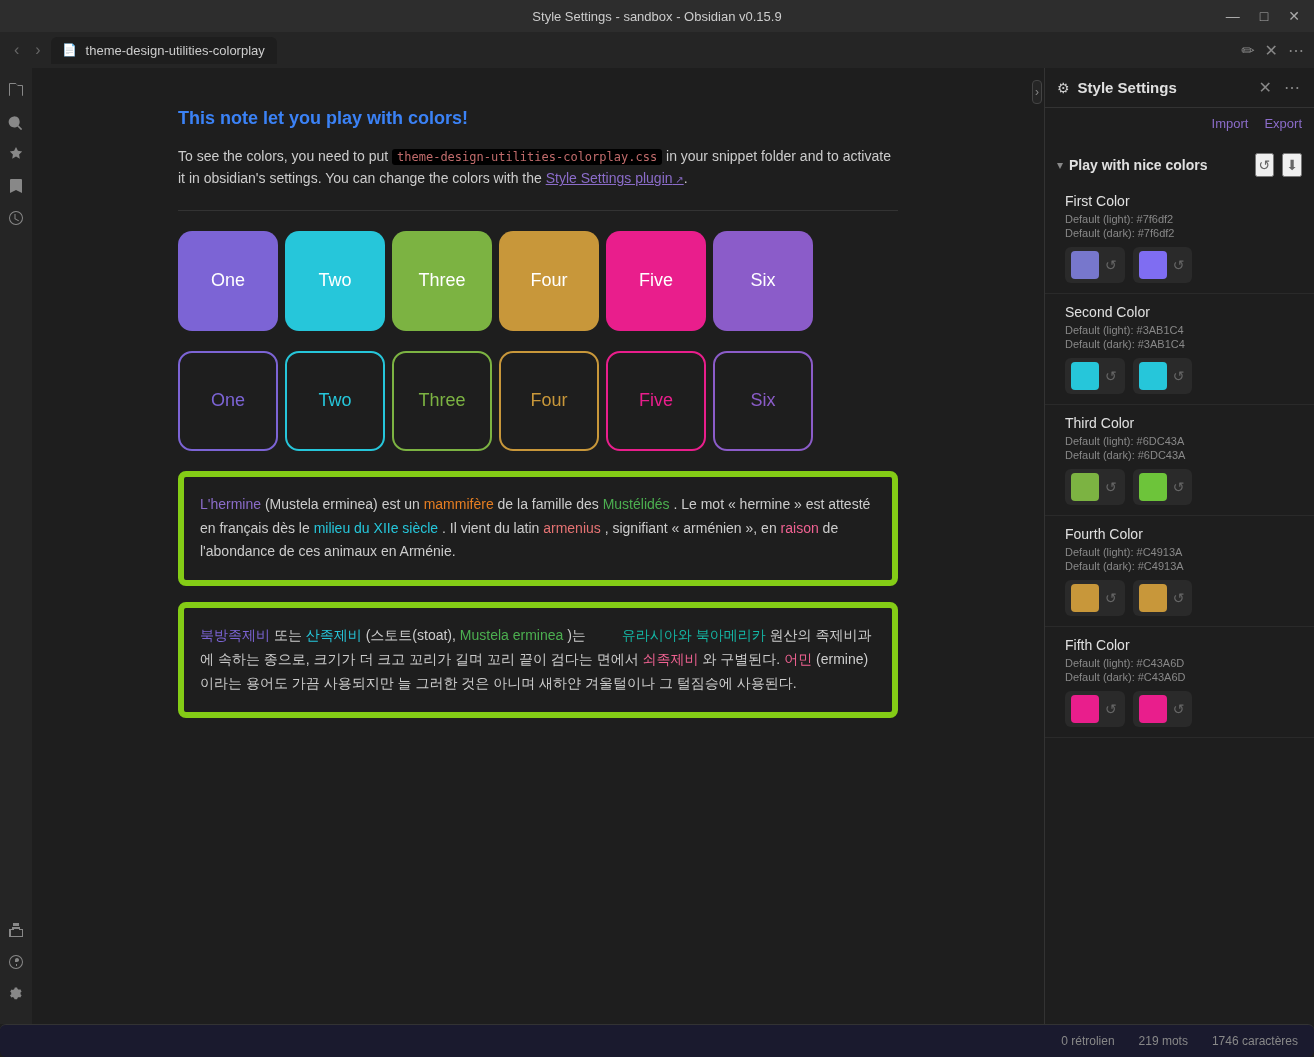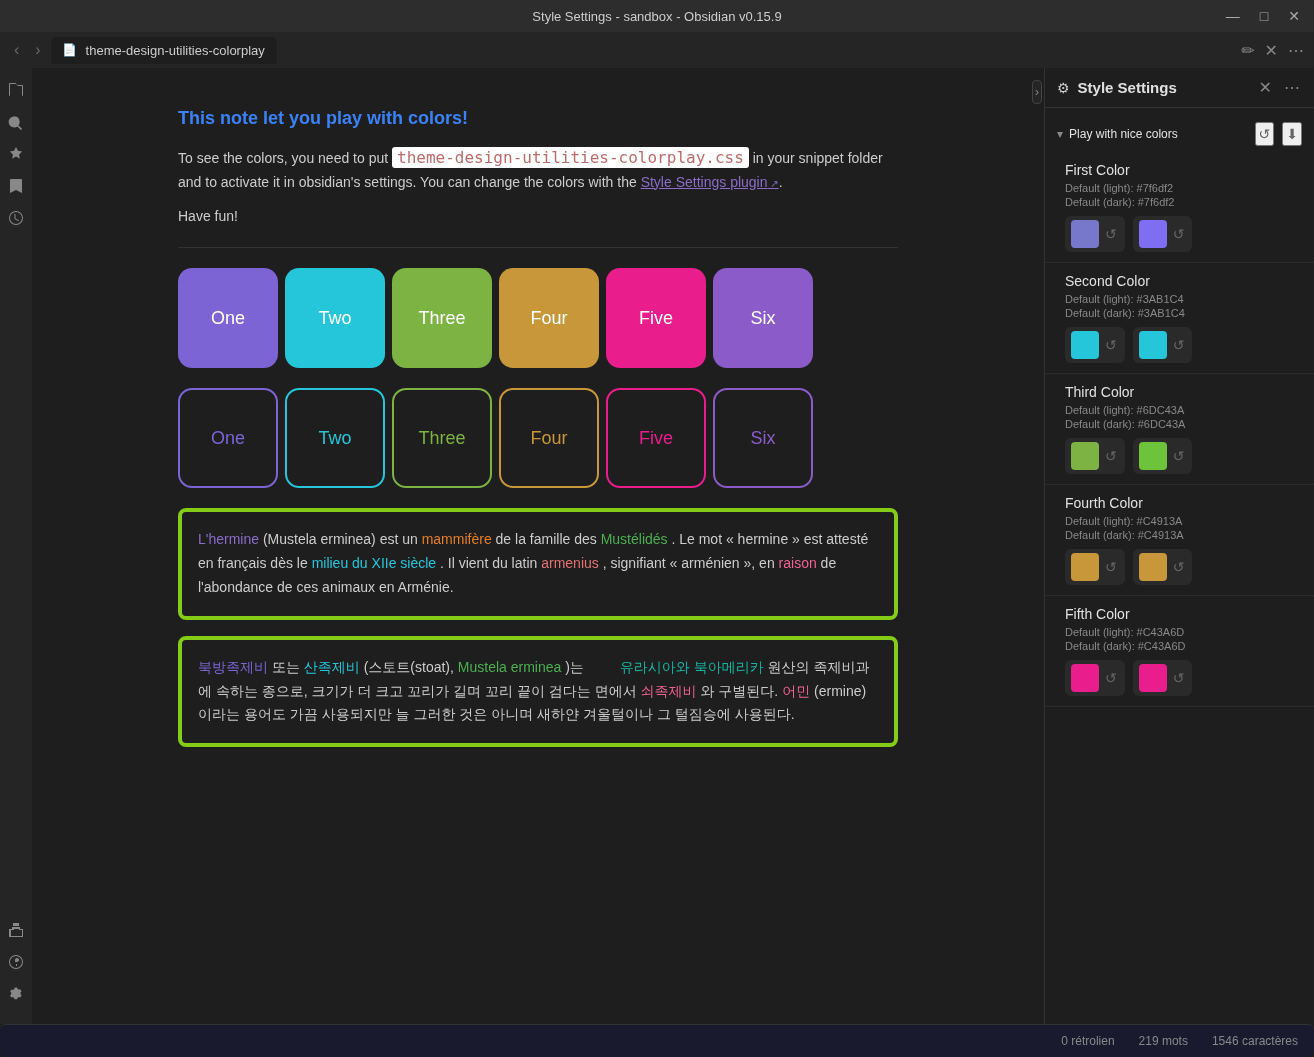"Import" div.panel-actions { html: none -> <div> <a>Import</a> <a>Export</a> </div> }
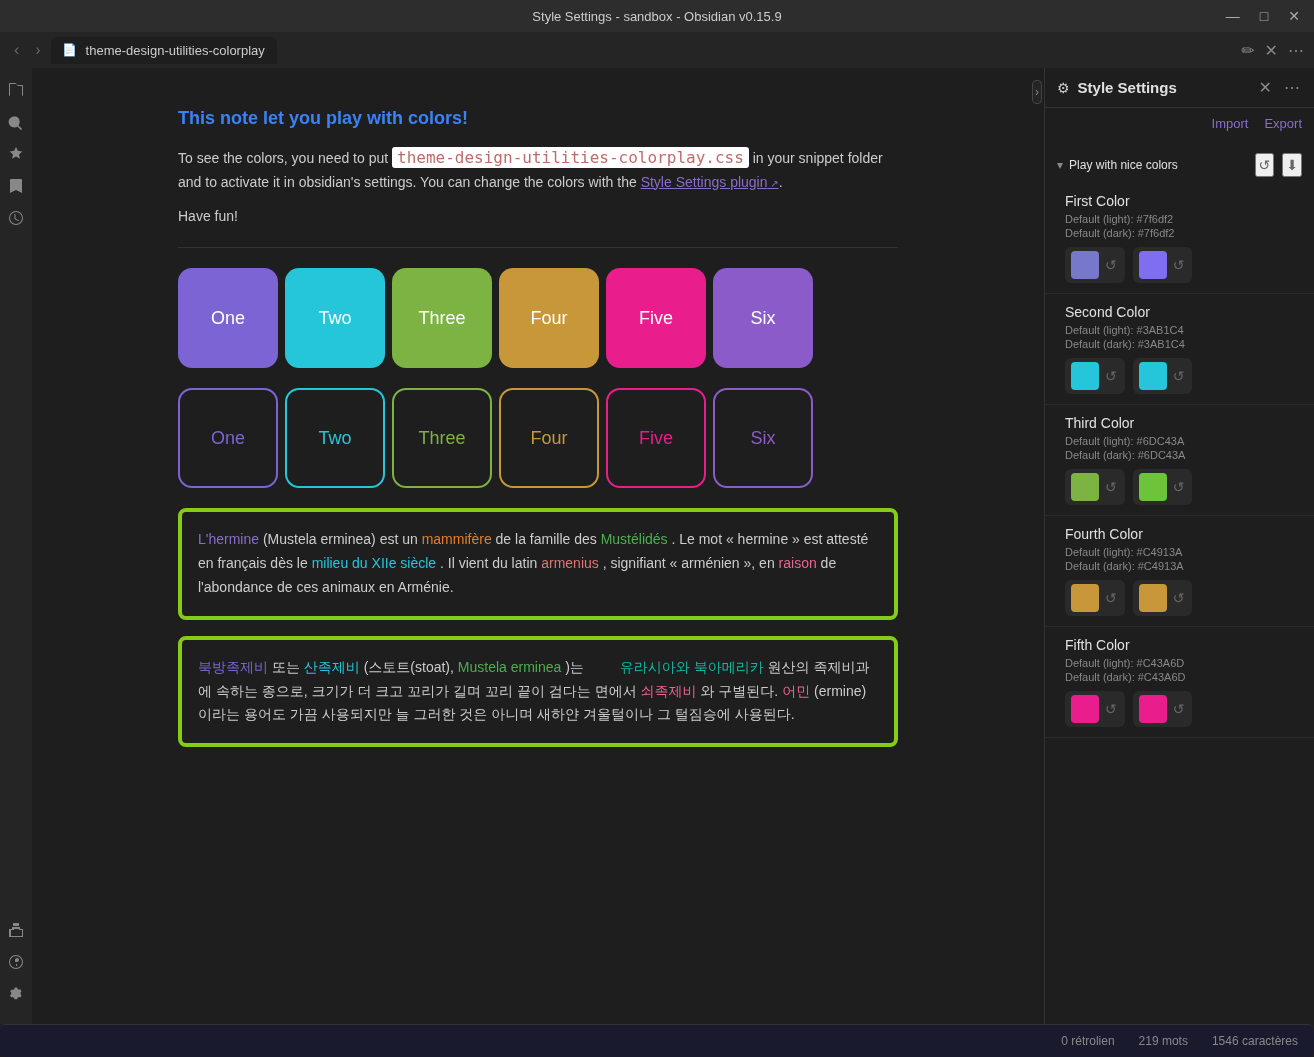"theme-design-utilities-colorplay.css" .inline-code { background: #ffffff -> #000000; font-size: 16px -> 12px }
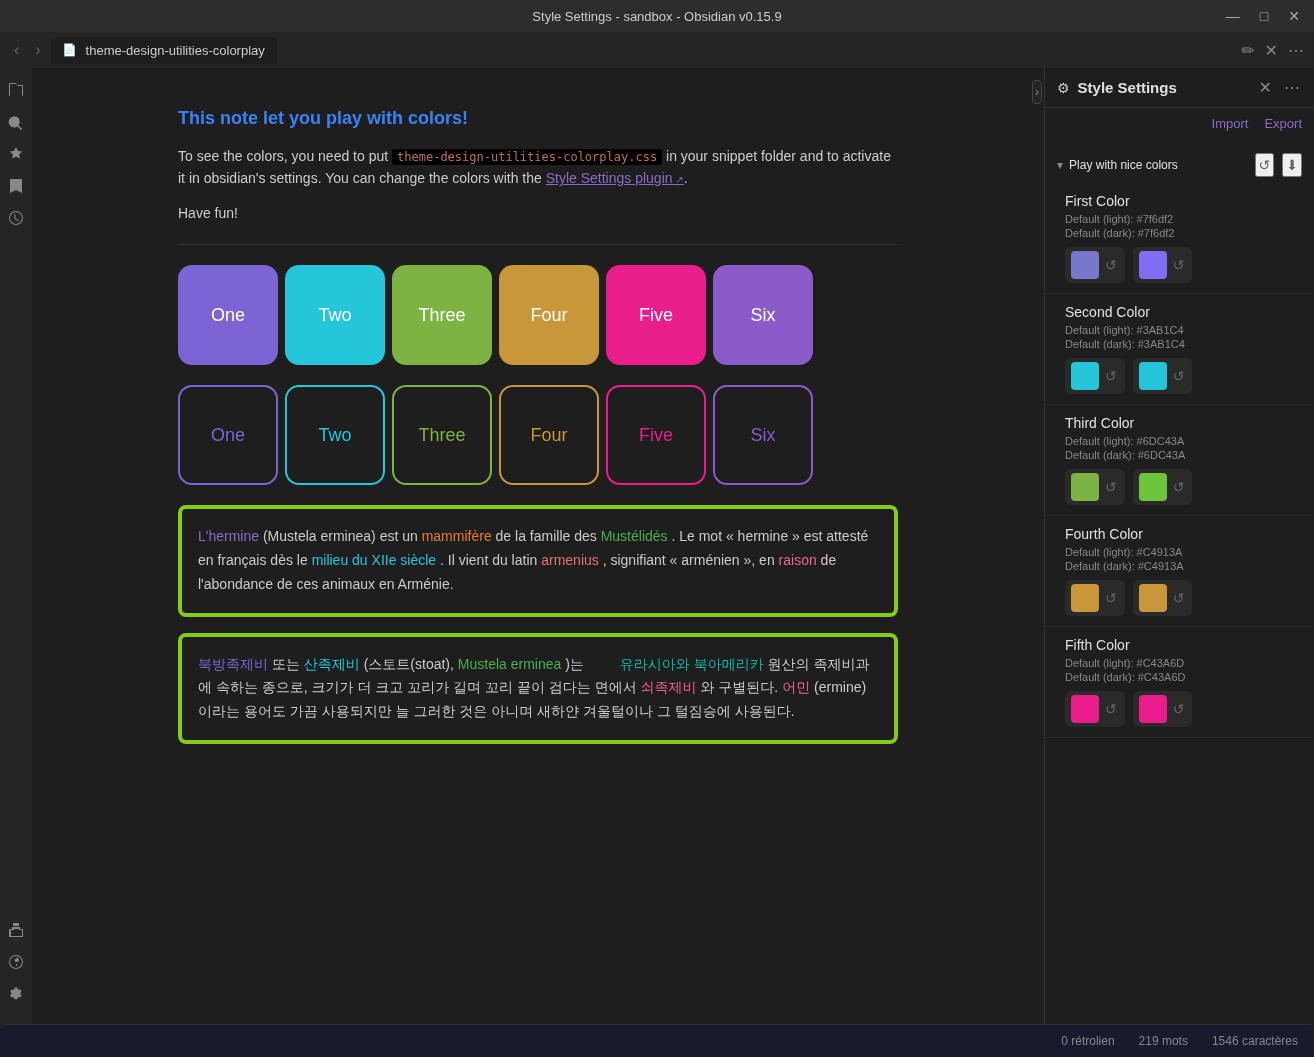"Play with nice colors" .section-heading-text { font-size: 12px -> 14px; font-weight: 400 -> 700 }
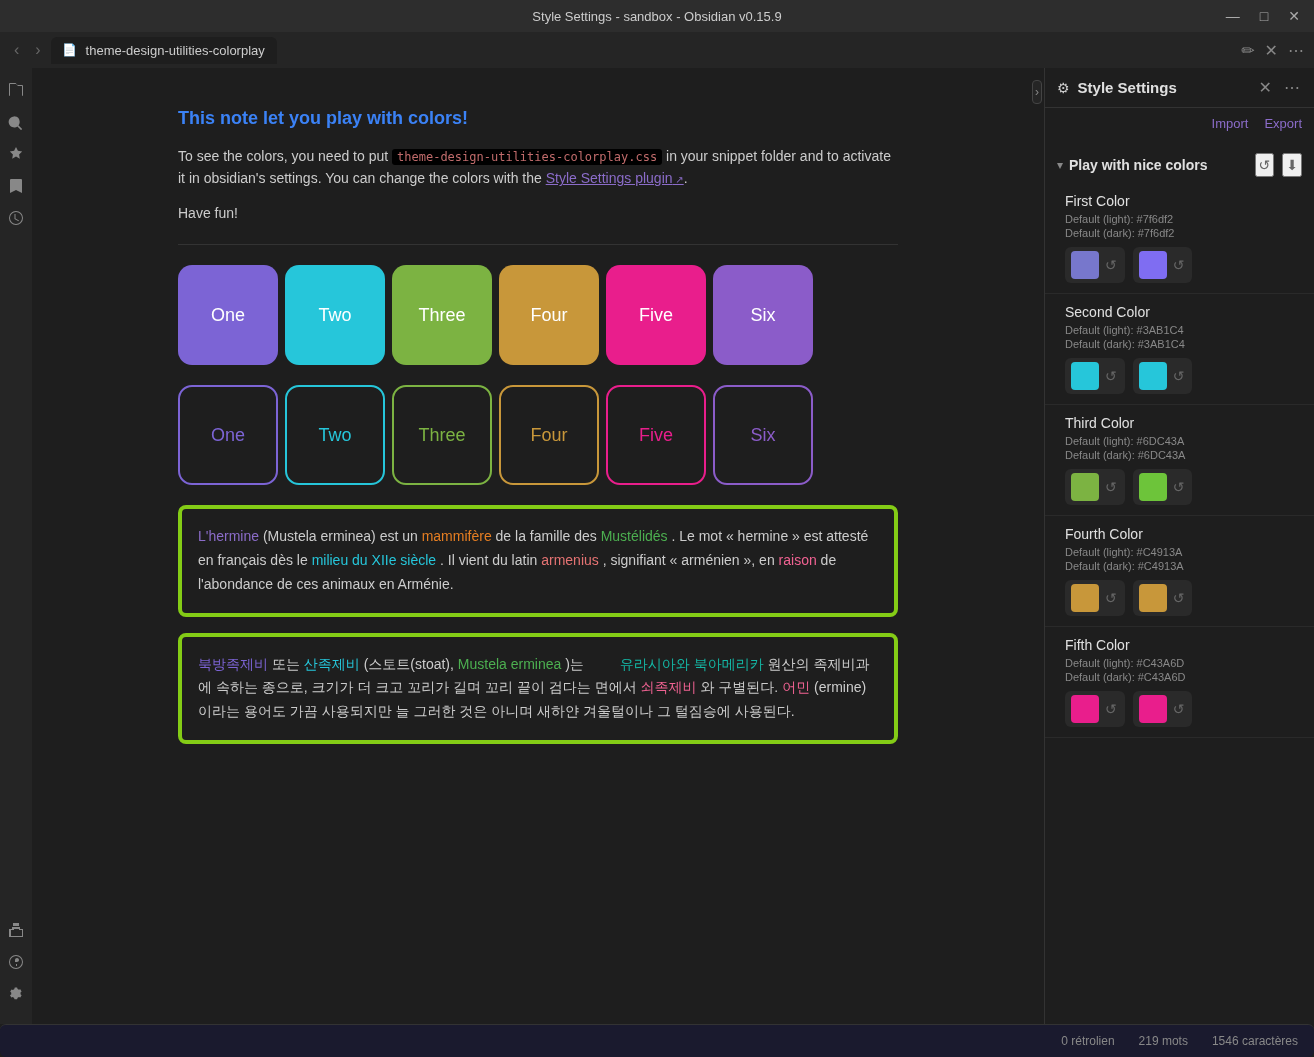"Have fun!" p { html: <p>Have fun!</p> -> none }
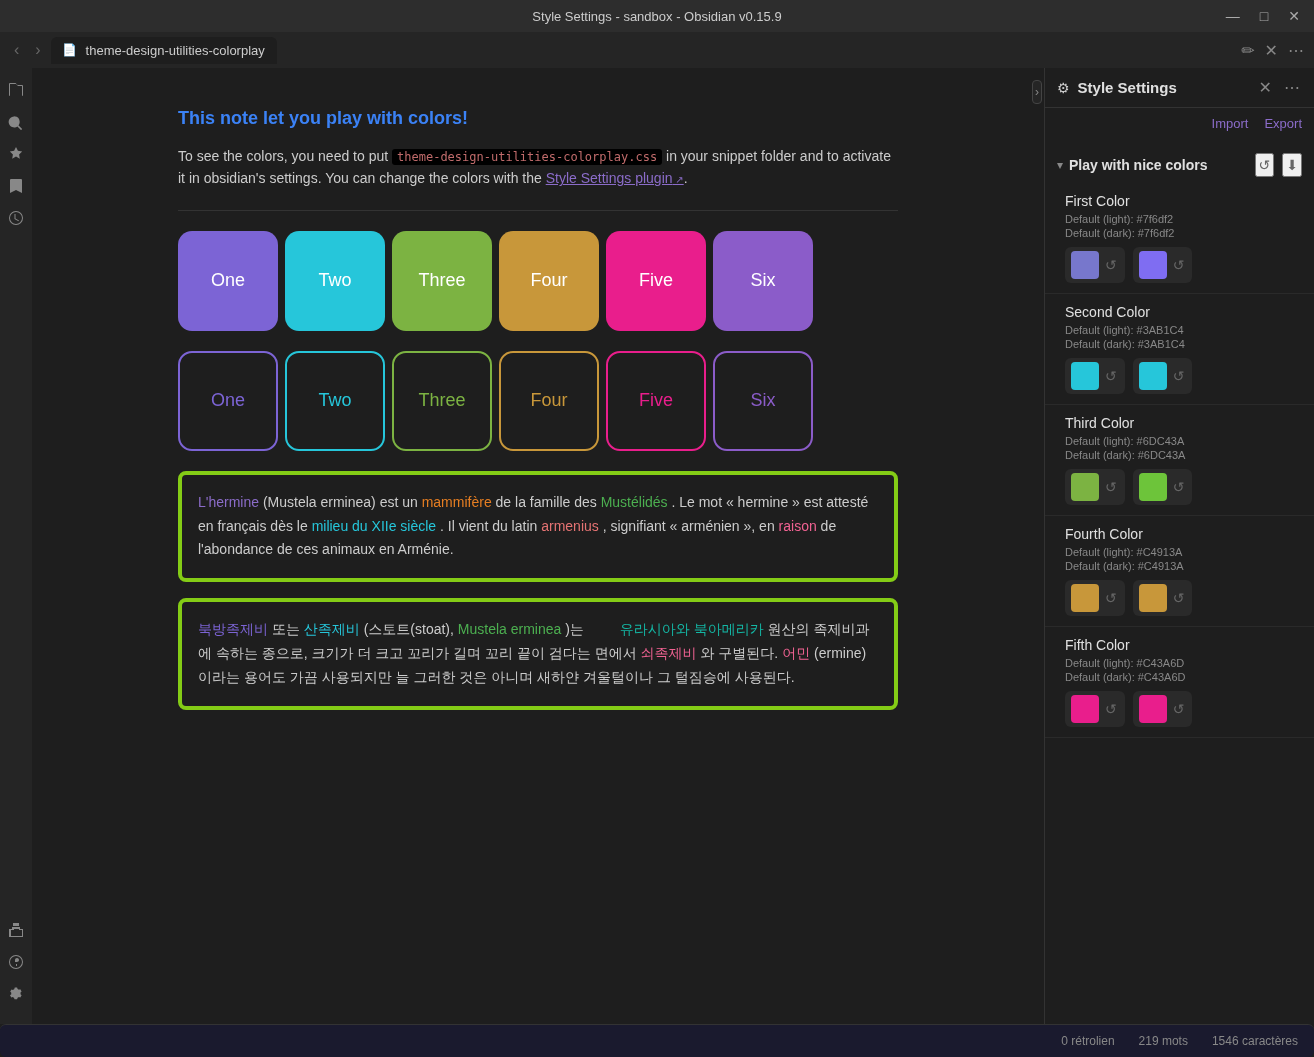"L'hermine (Mustela erminea) est un" .text-block { border: 4px solid #84cc16 -> 6px solid #84cc16 }
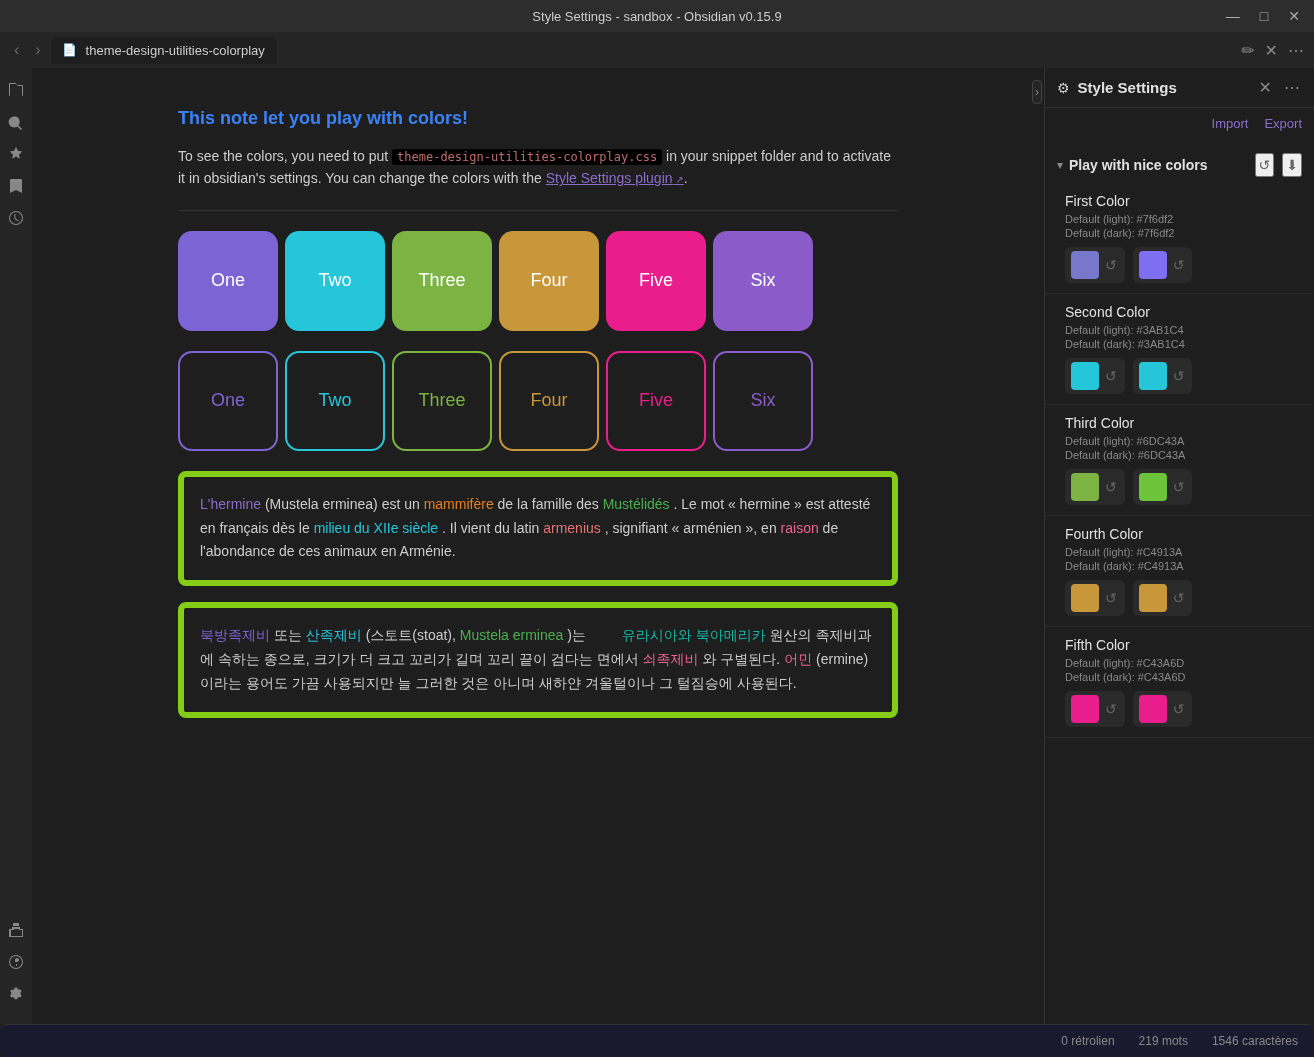"1546 caractères" span { text: 1546 -> 1746 }
